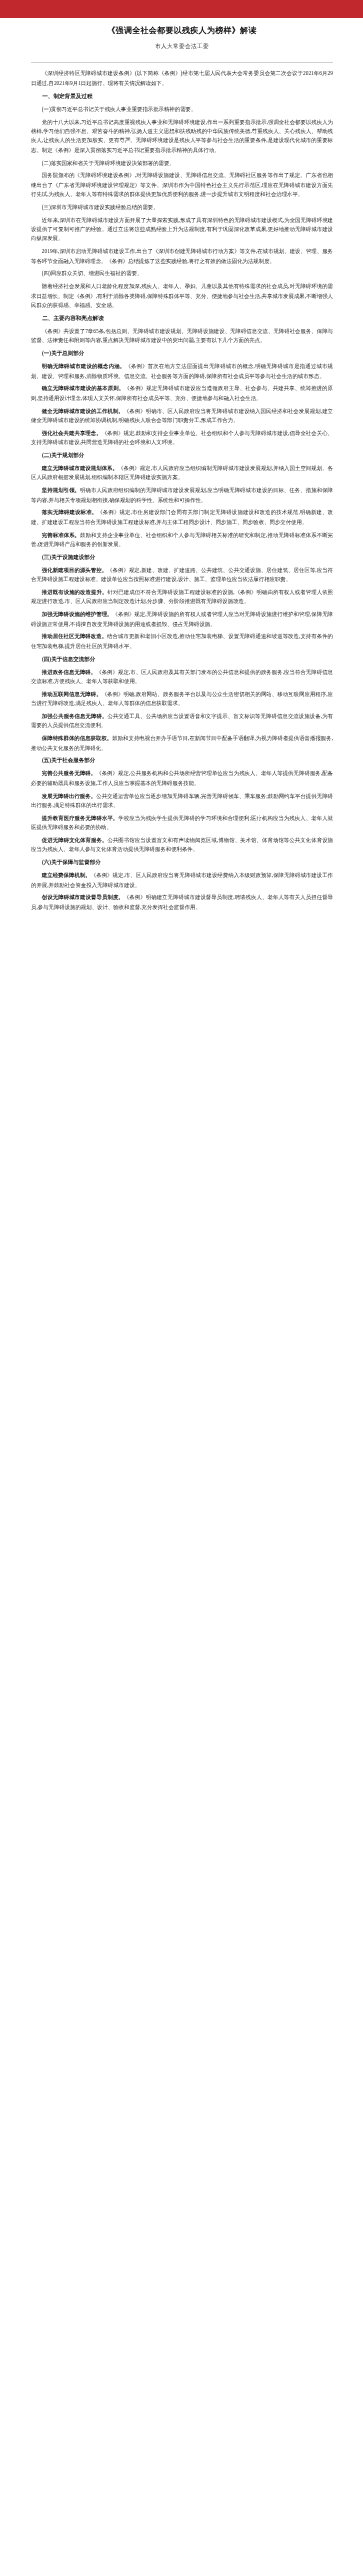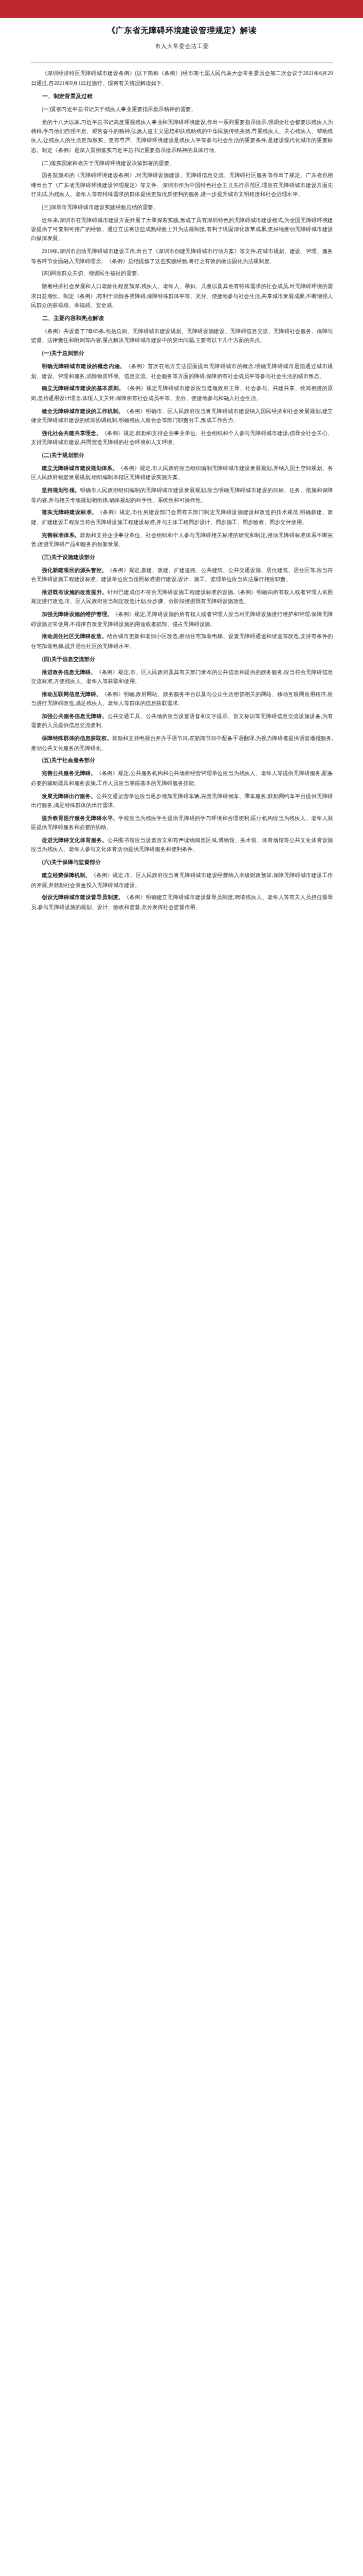"《广东省无障碍环境建设管理规定》解读" div.doc-title { text: 广东省无障碍环境建设管理规定 -> 强调全社会都要以残疾人为榜样 }
